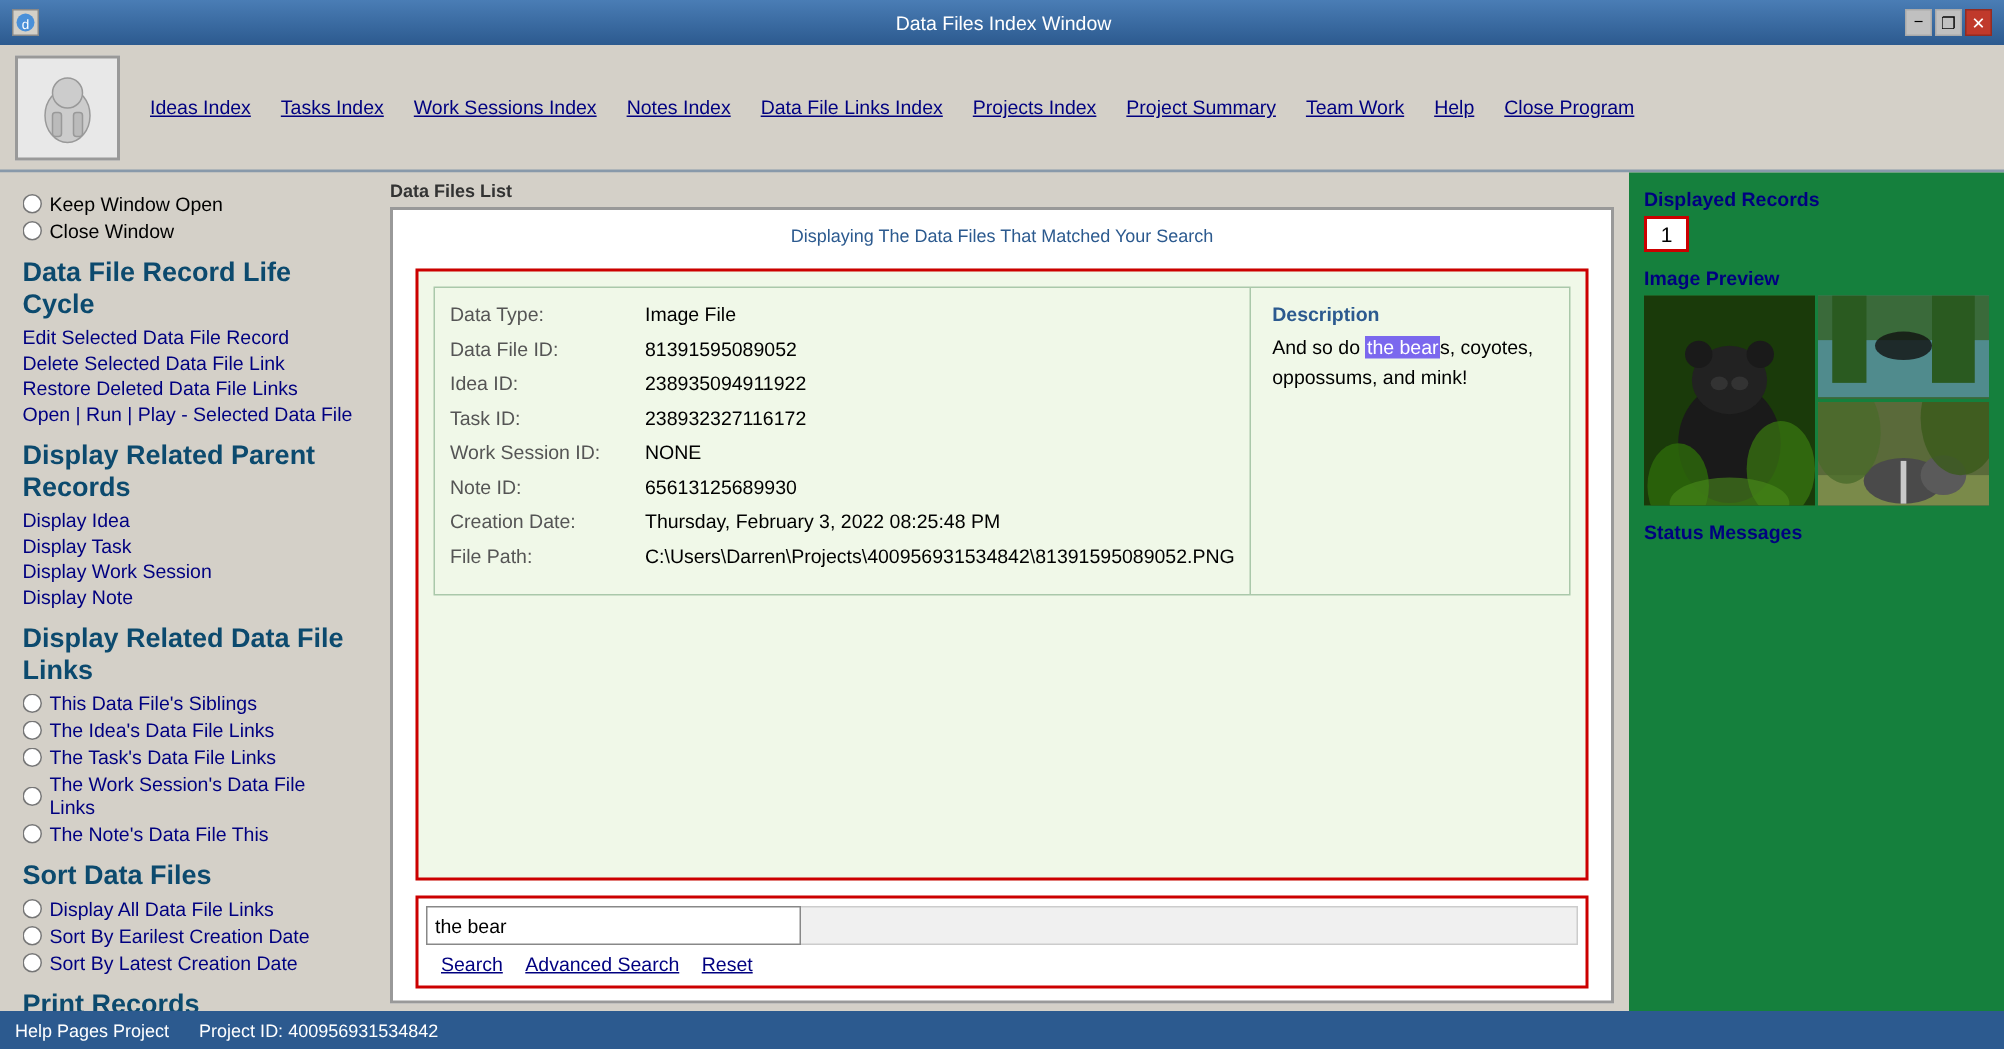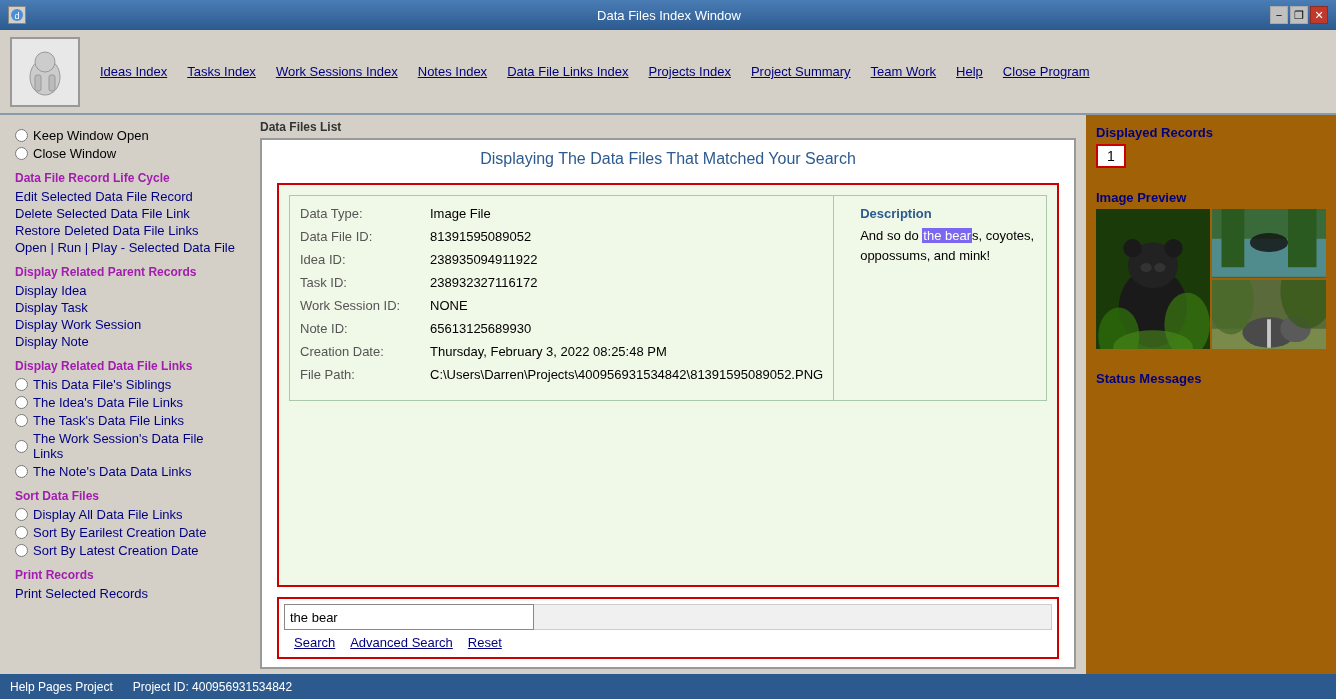"Displayed Records" .right-panel { background: #a16207 -> #15803d; gap: 22px -> 10px }
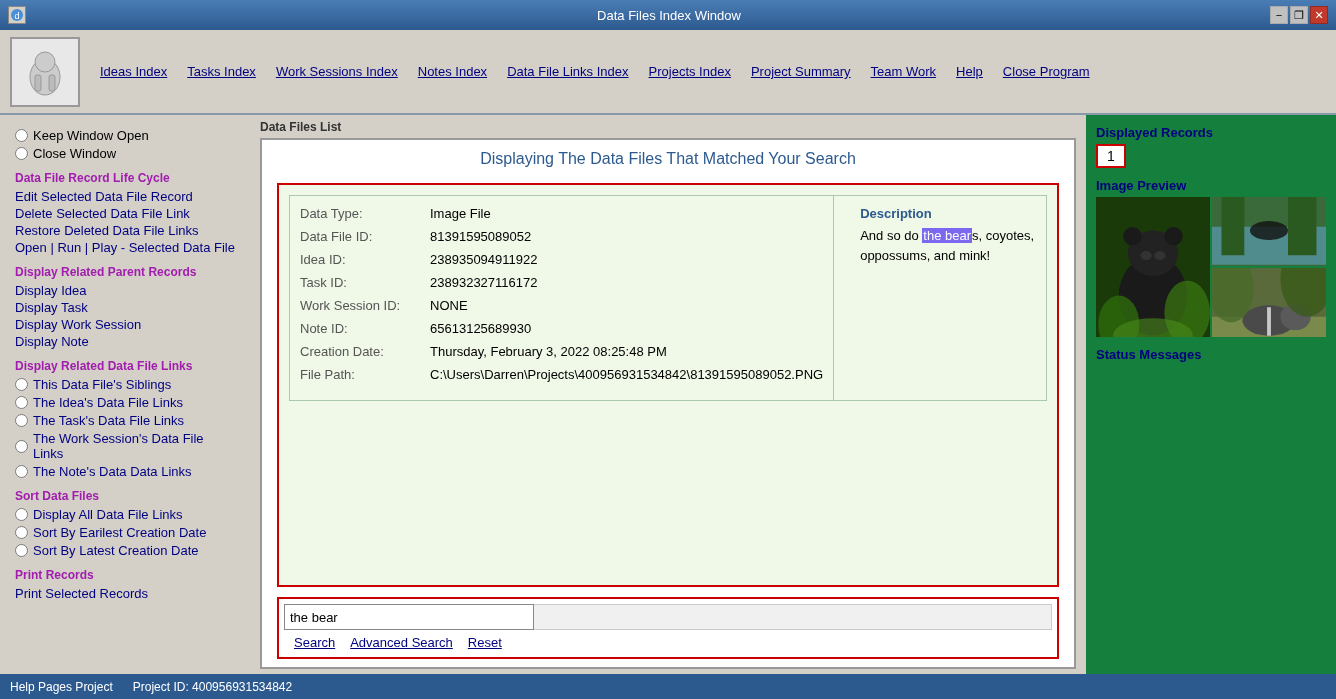"Displaying The Data Files That" .content-title { font-size: 16px -> 12px }
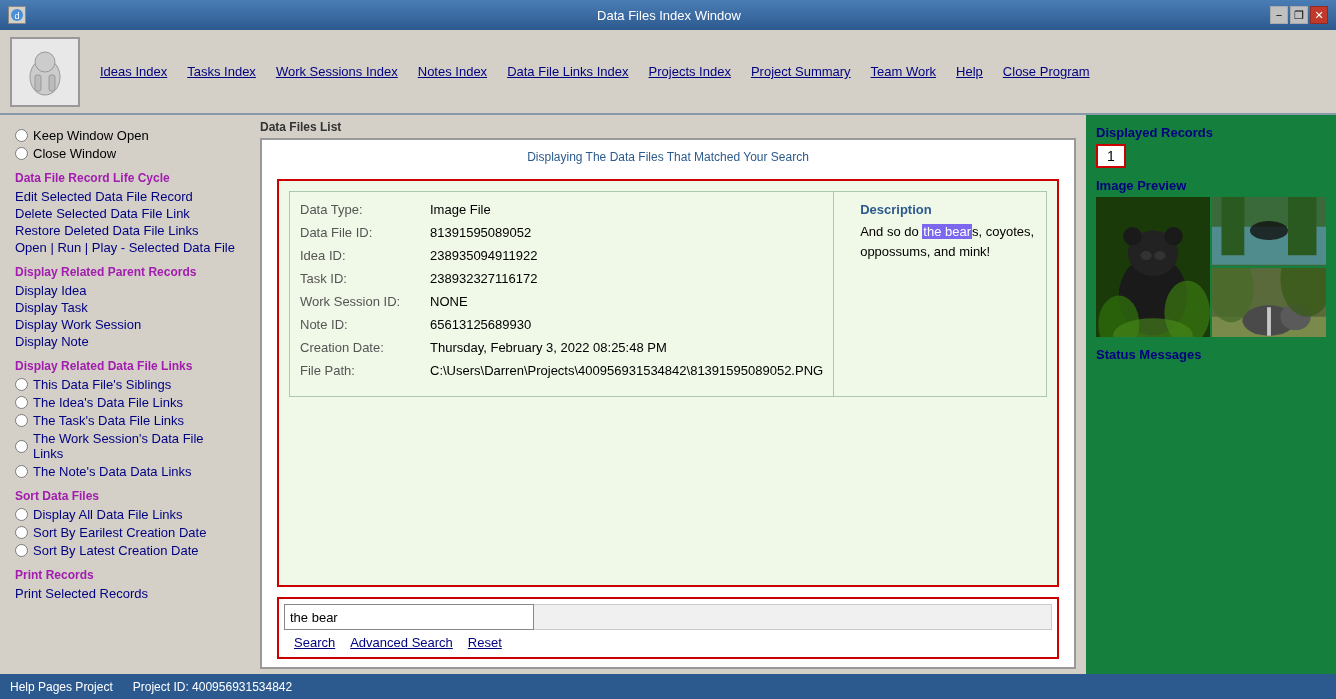"Data File Record Life Cycle" .sidebar-section-title { color: #a21caf -> #0c4a6e; font-size: 12px -> 18px }
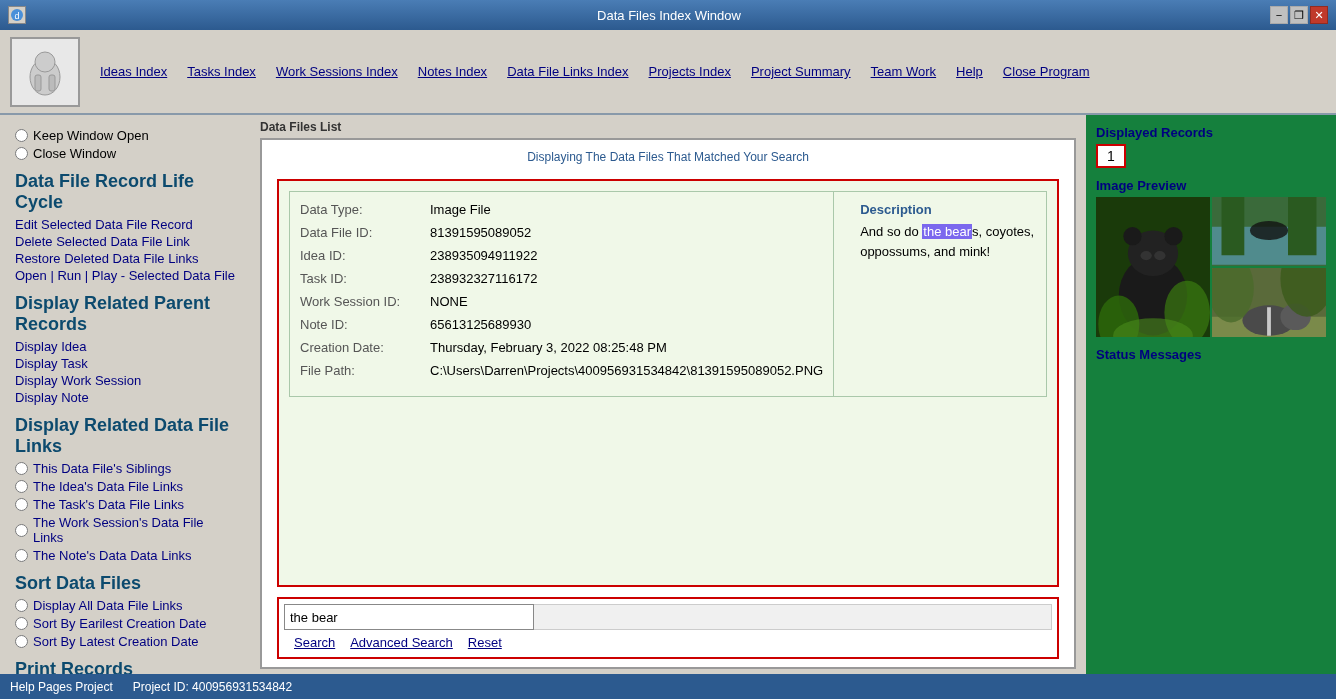"Data Type:" .record-inner { gap: 16px -> 4px }
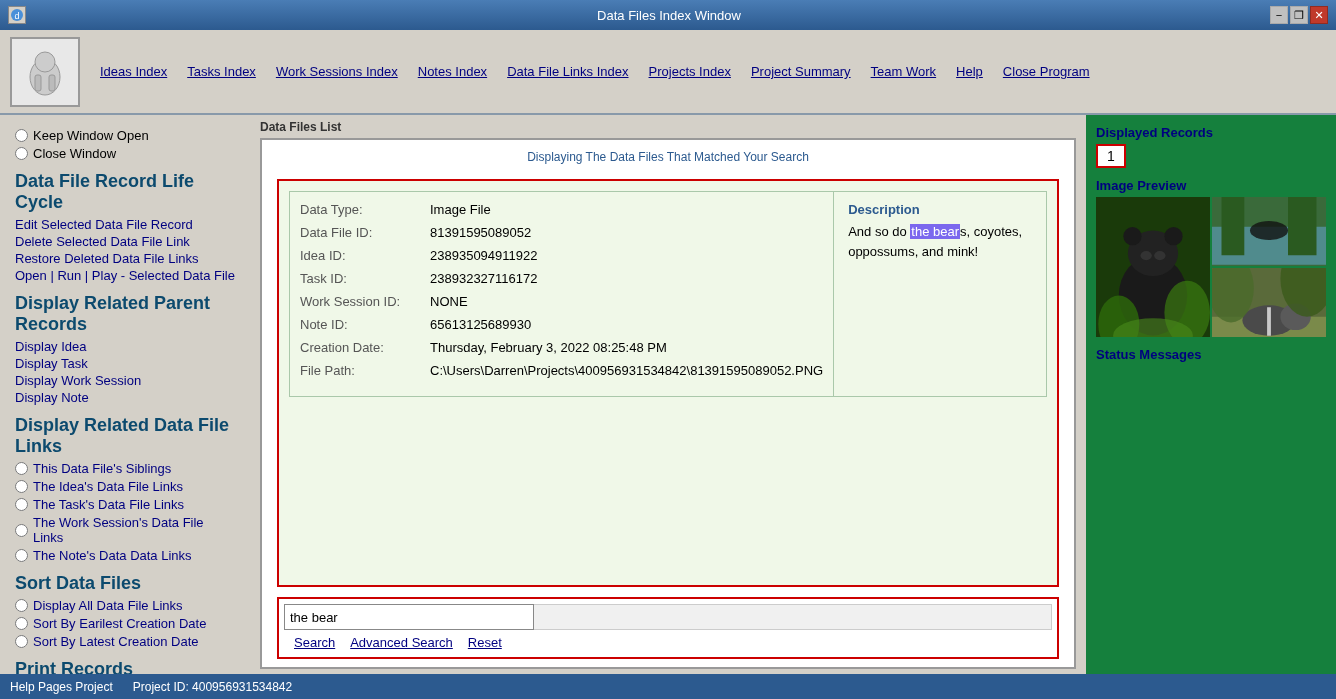"The Note's Data Data Links" a.sidebar-link { text: Data Links -> File This }
